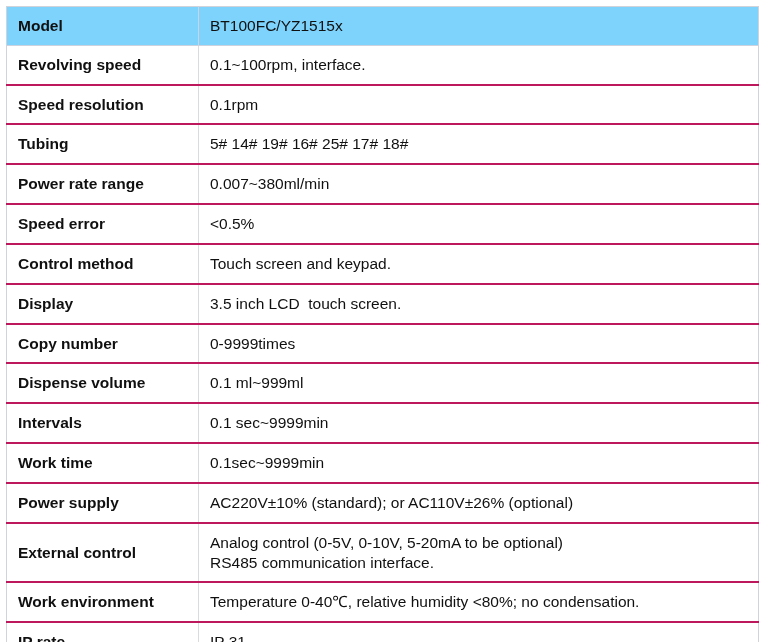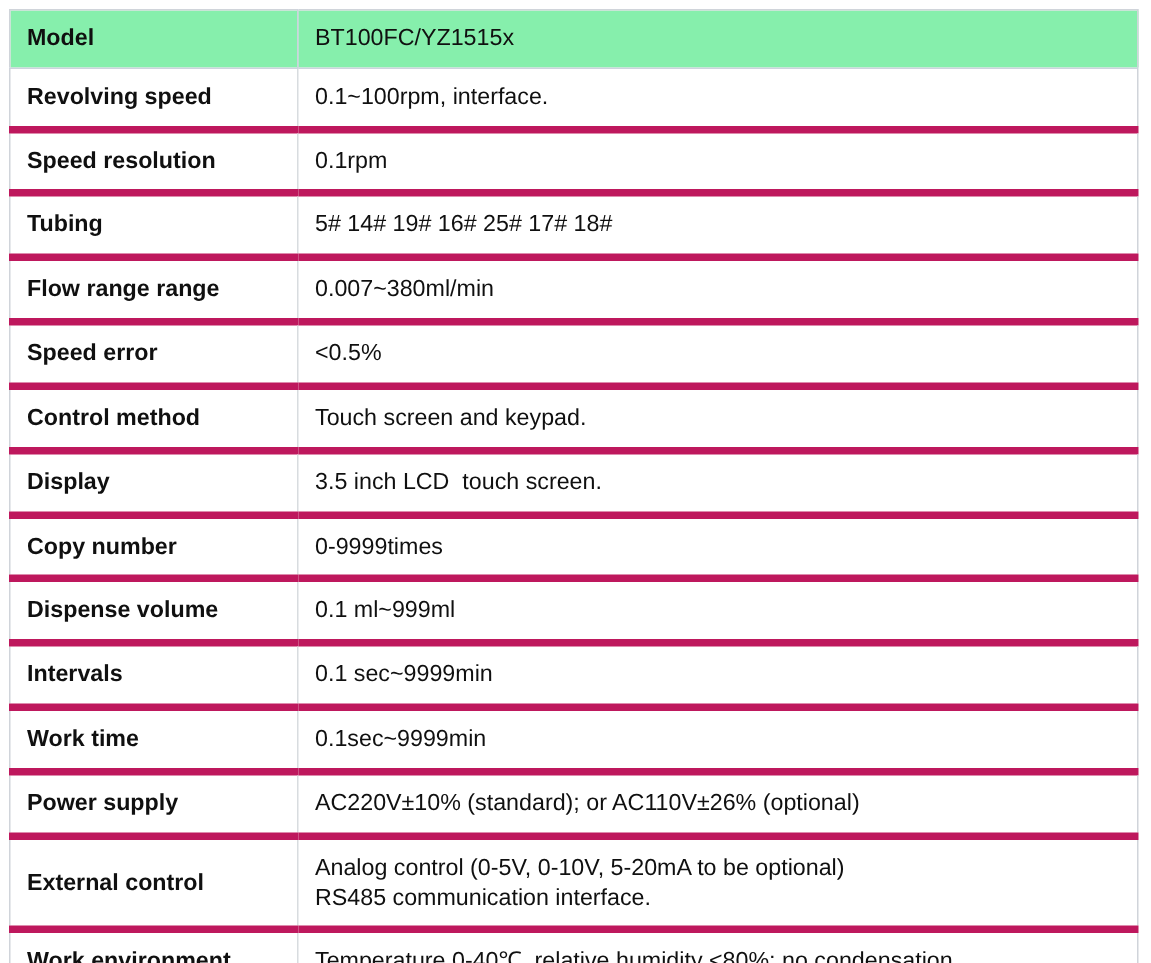"Model" tr.header-row td.cell { background: #86efac -> #7dd3fc }
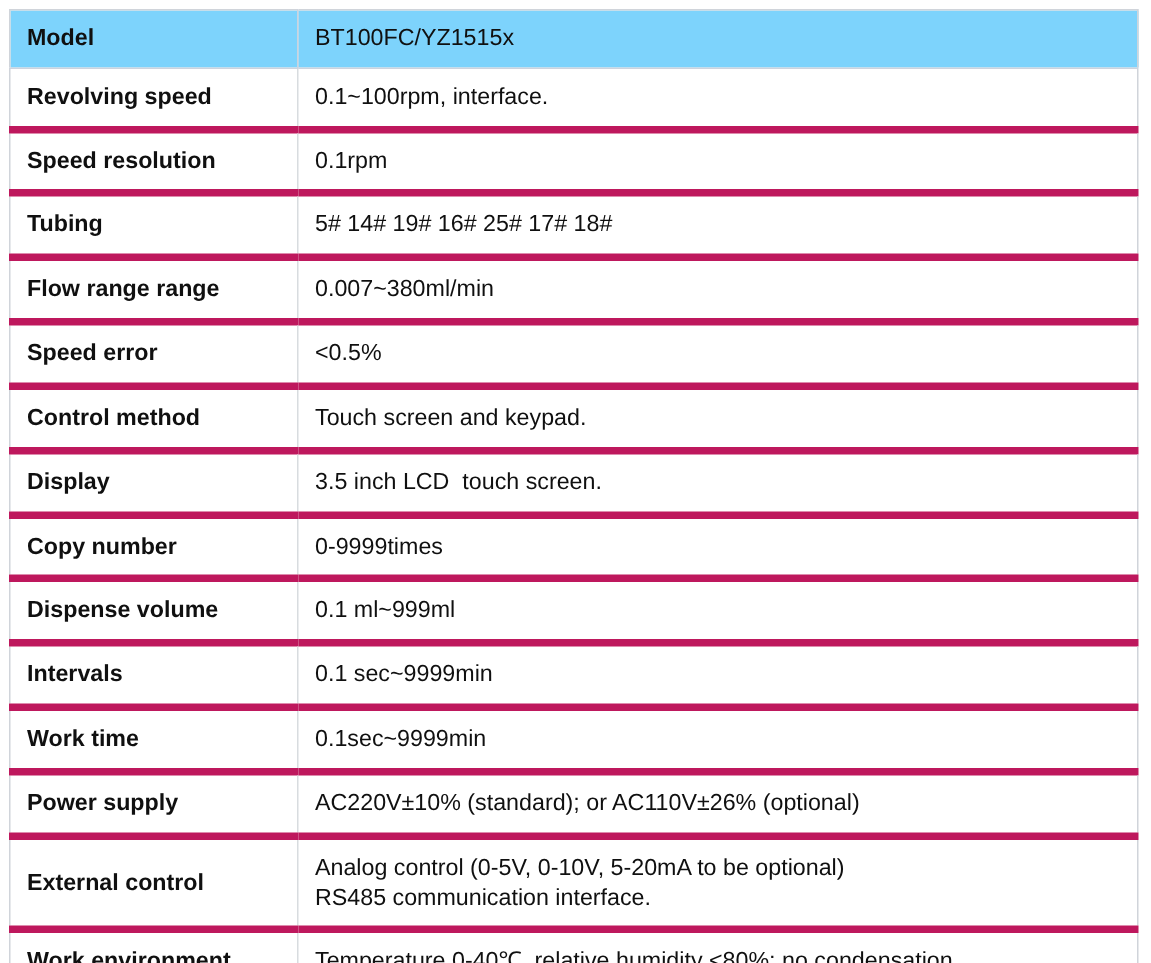"Revolving speed" td.cell { border-bottom: 5px solid #be185d -> 2px solid #be185d }
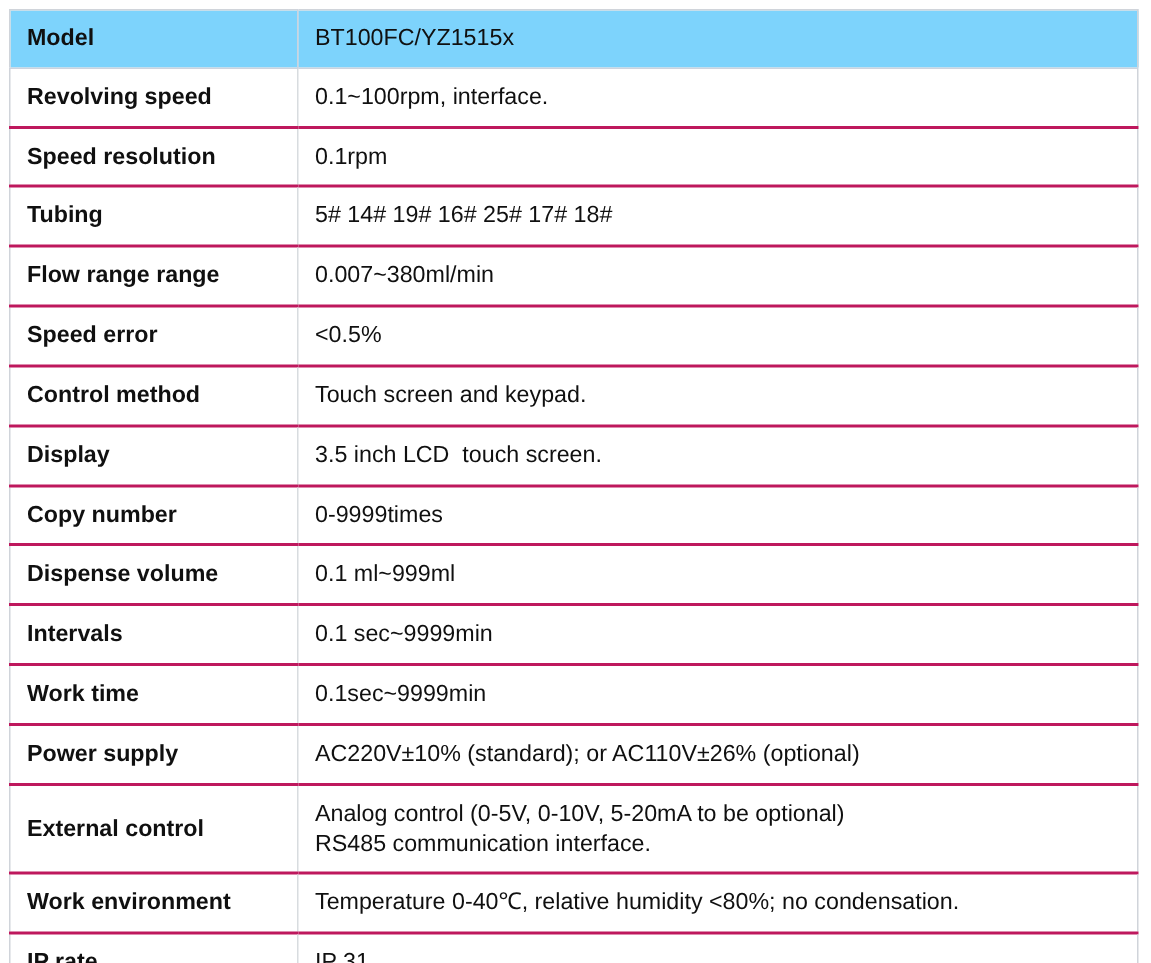"Flow range range" td.cell { text: Flow range -> Power rate }
